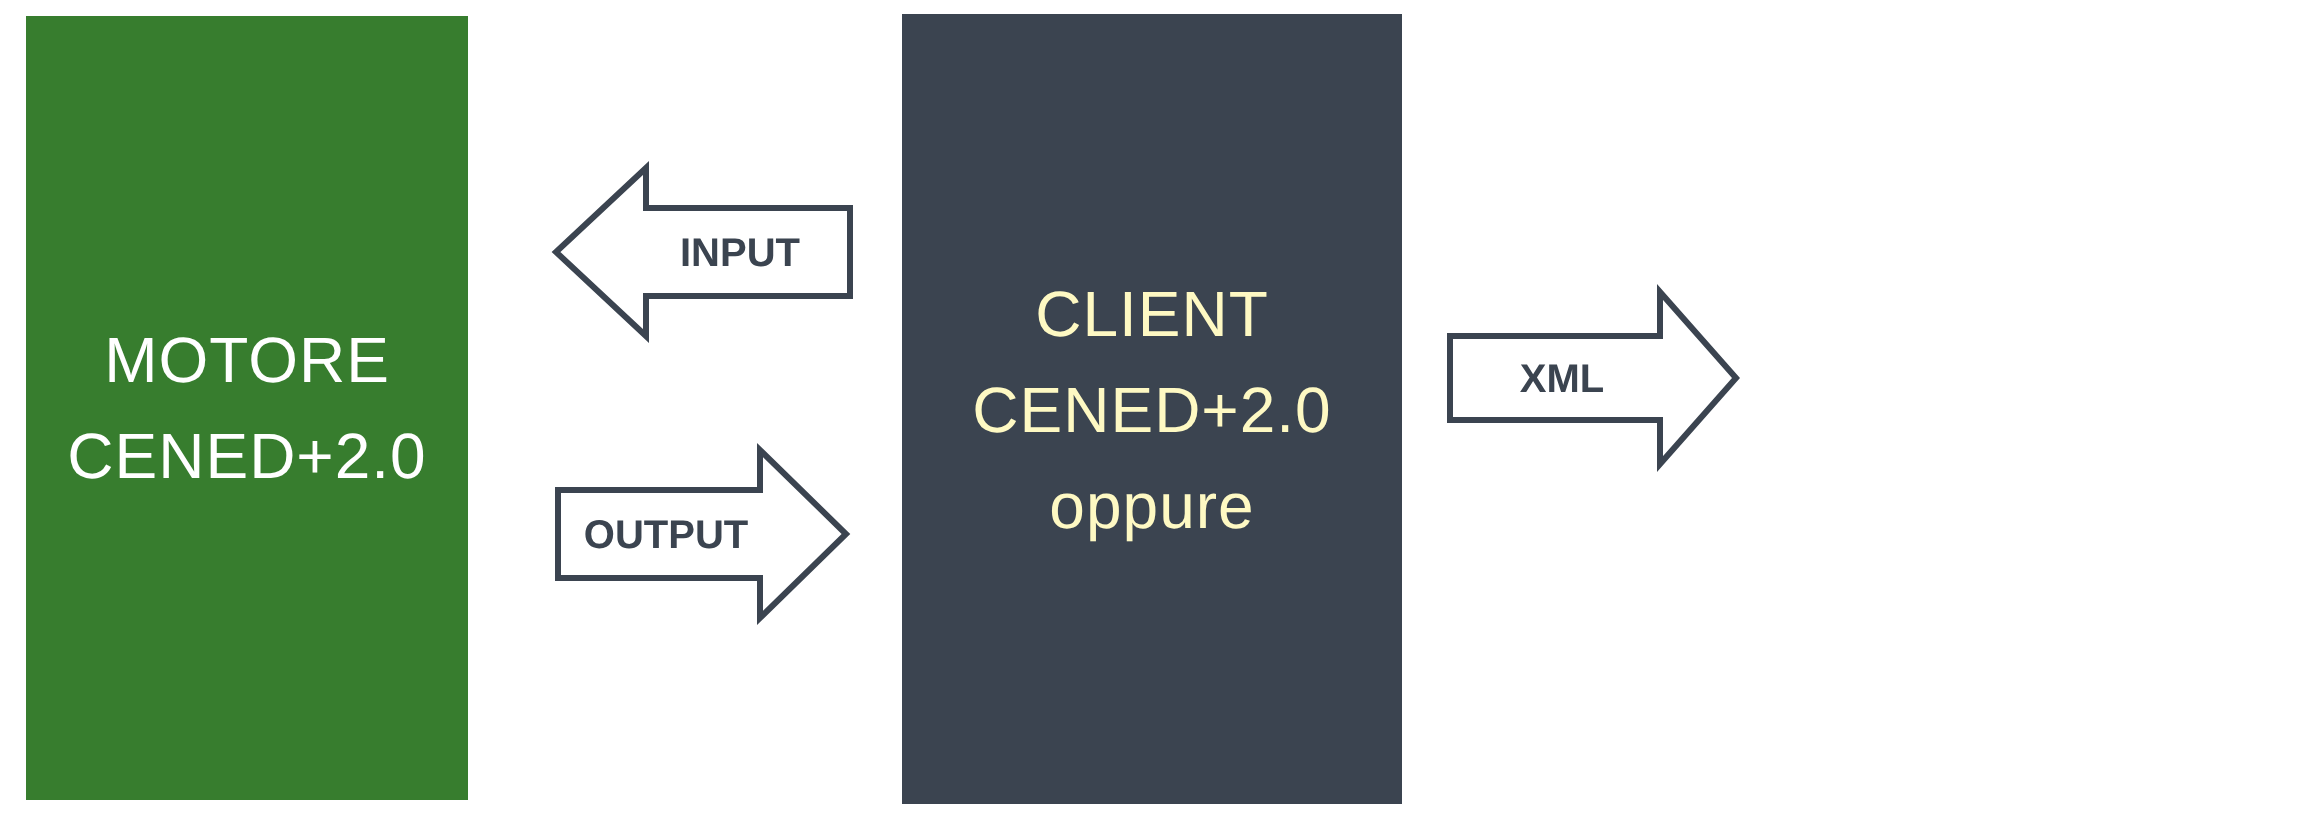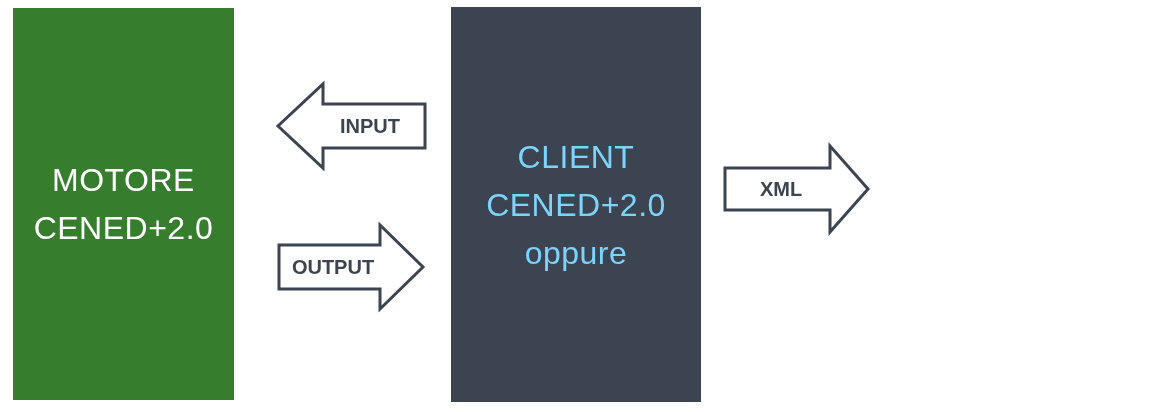"CLIENT" div.box-text { color: #7dd3fc -> #fef9c3 }
